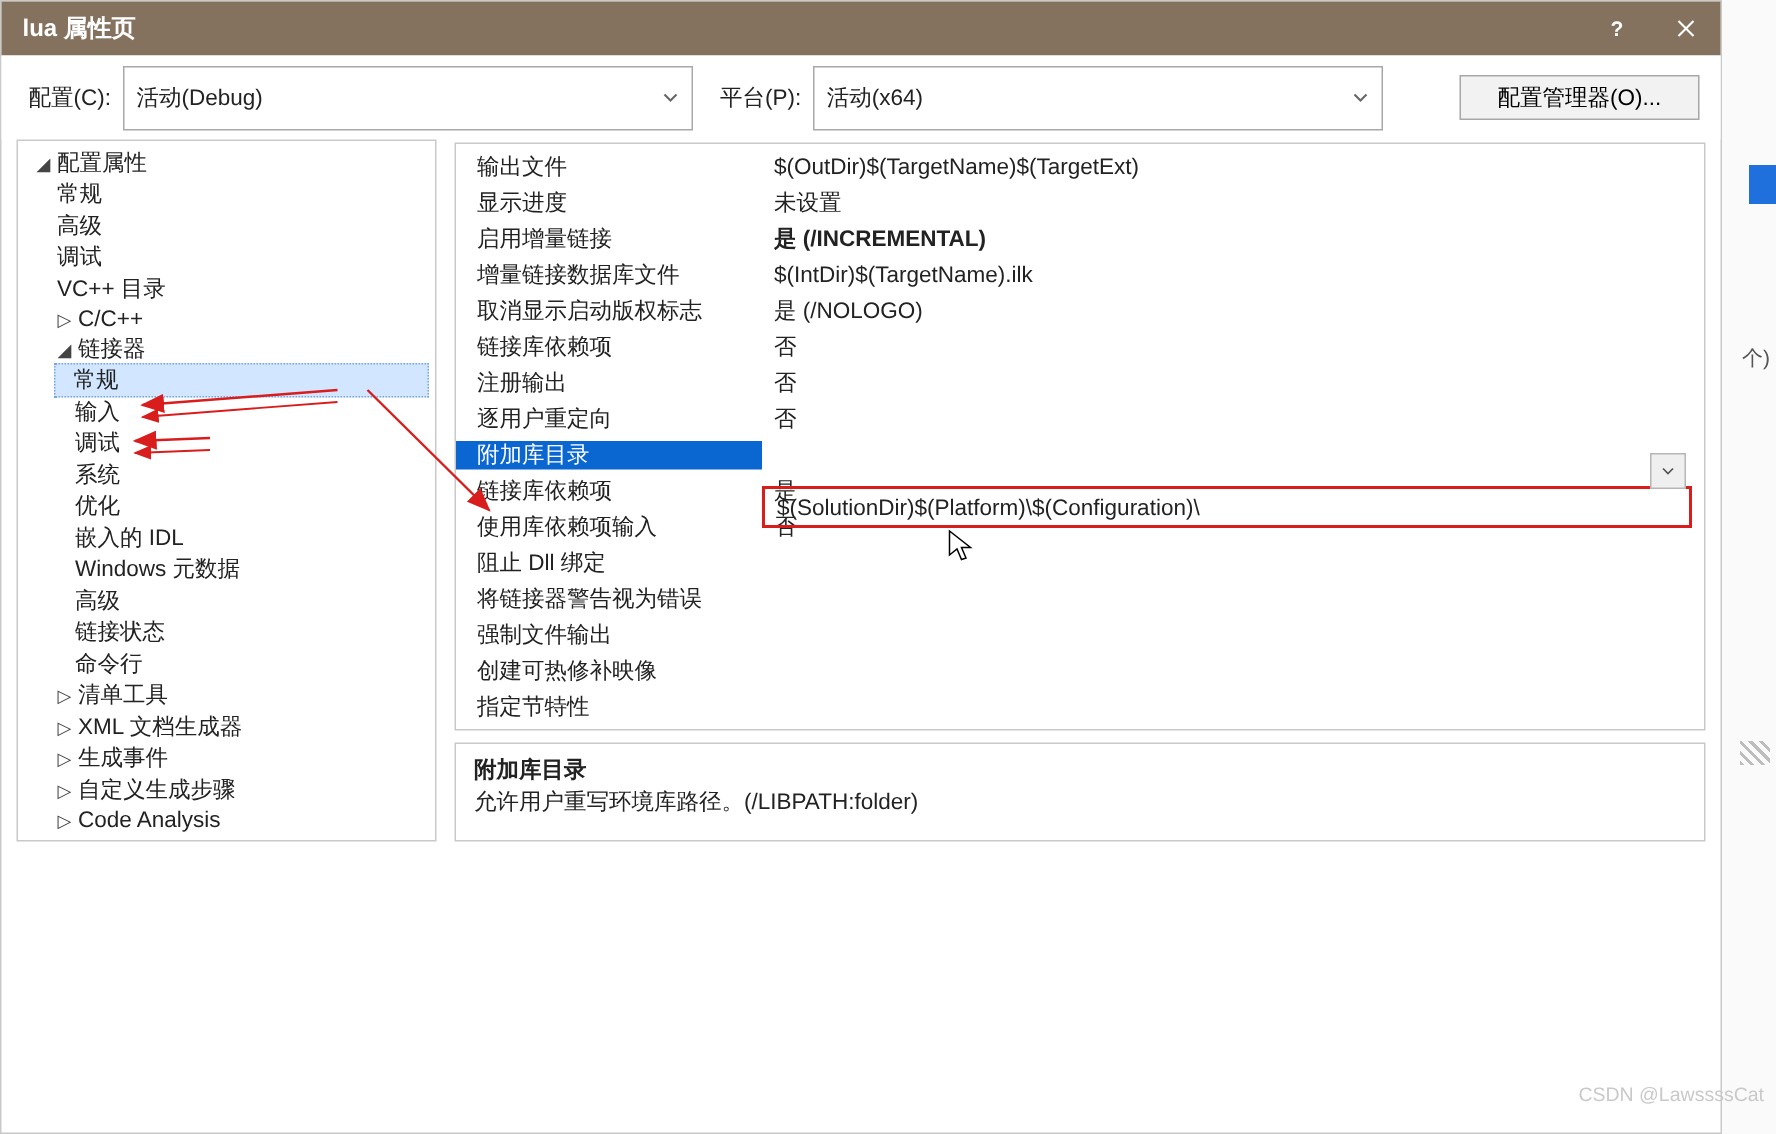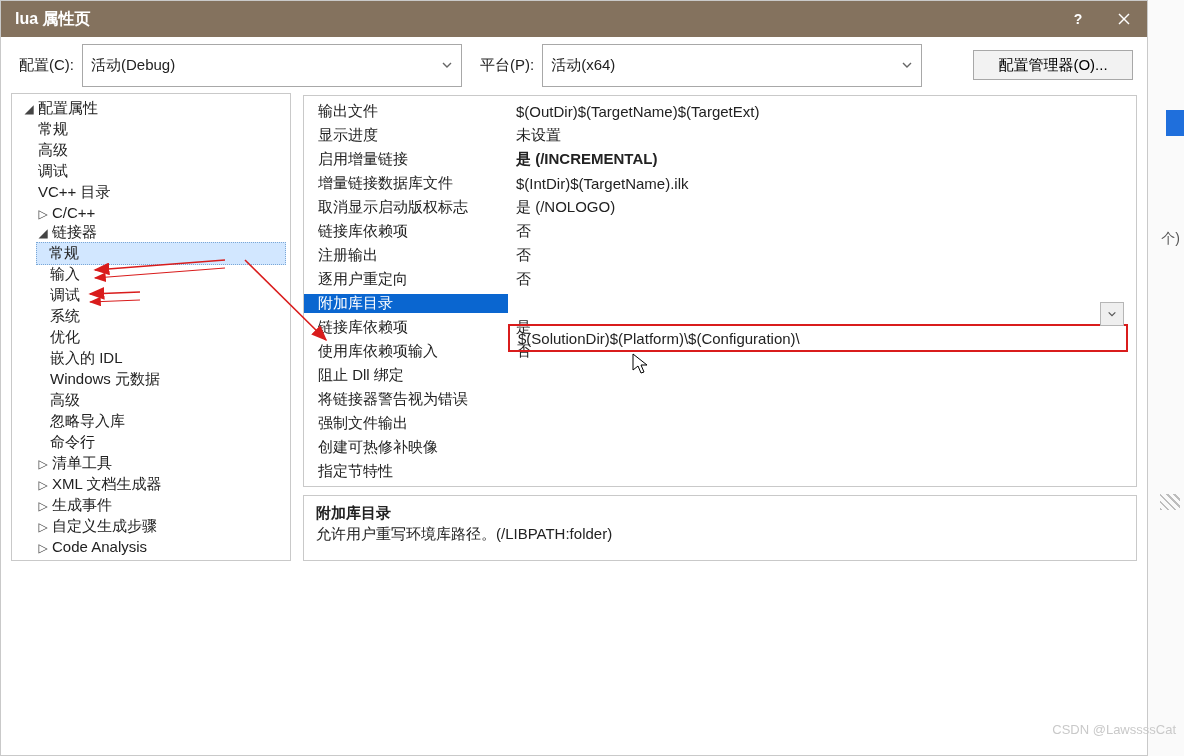"忽略导入库" div.node { text: 忽略导入库 -> 链接状态 }
